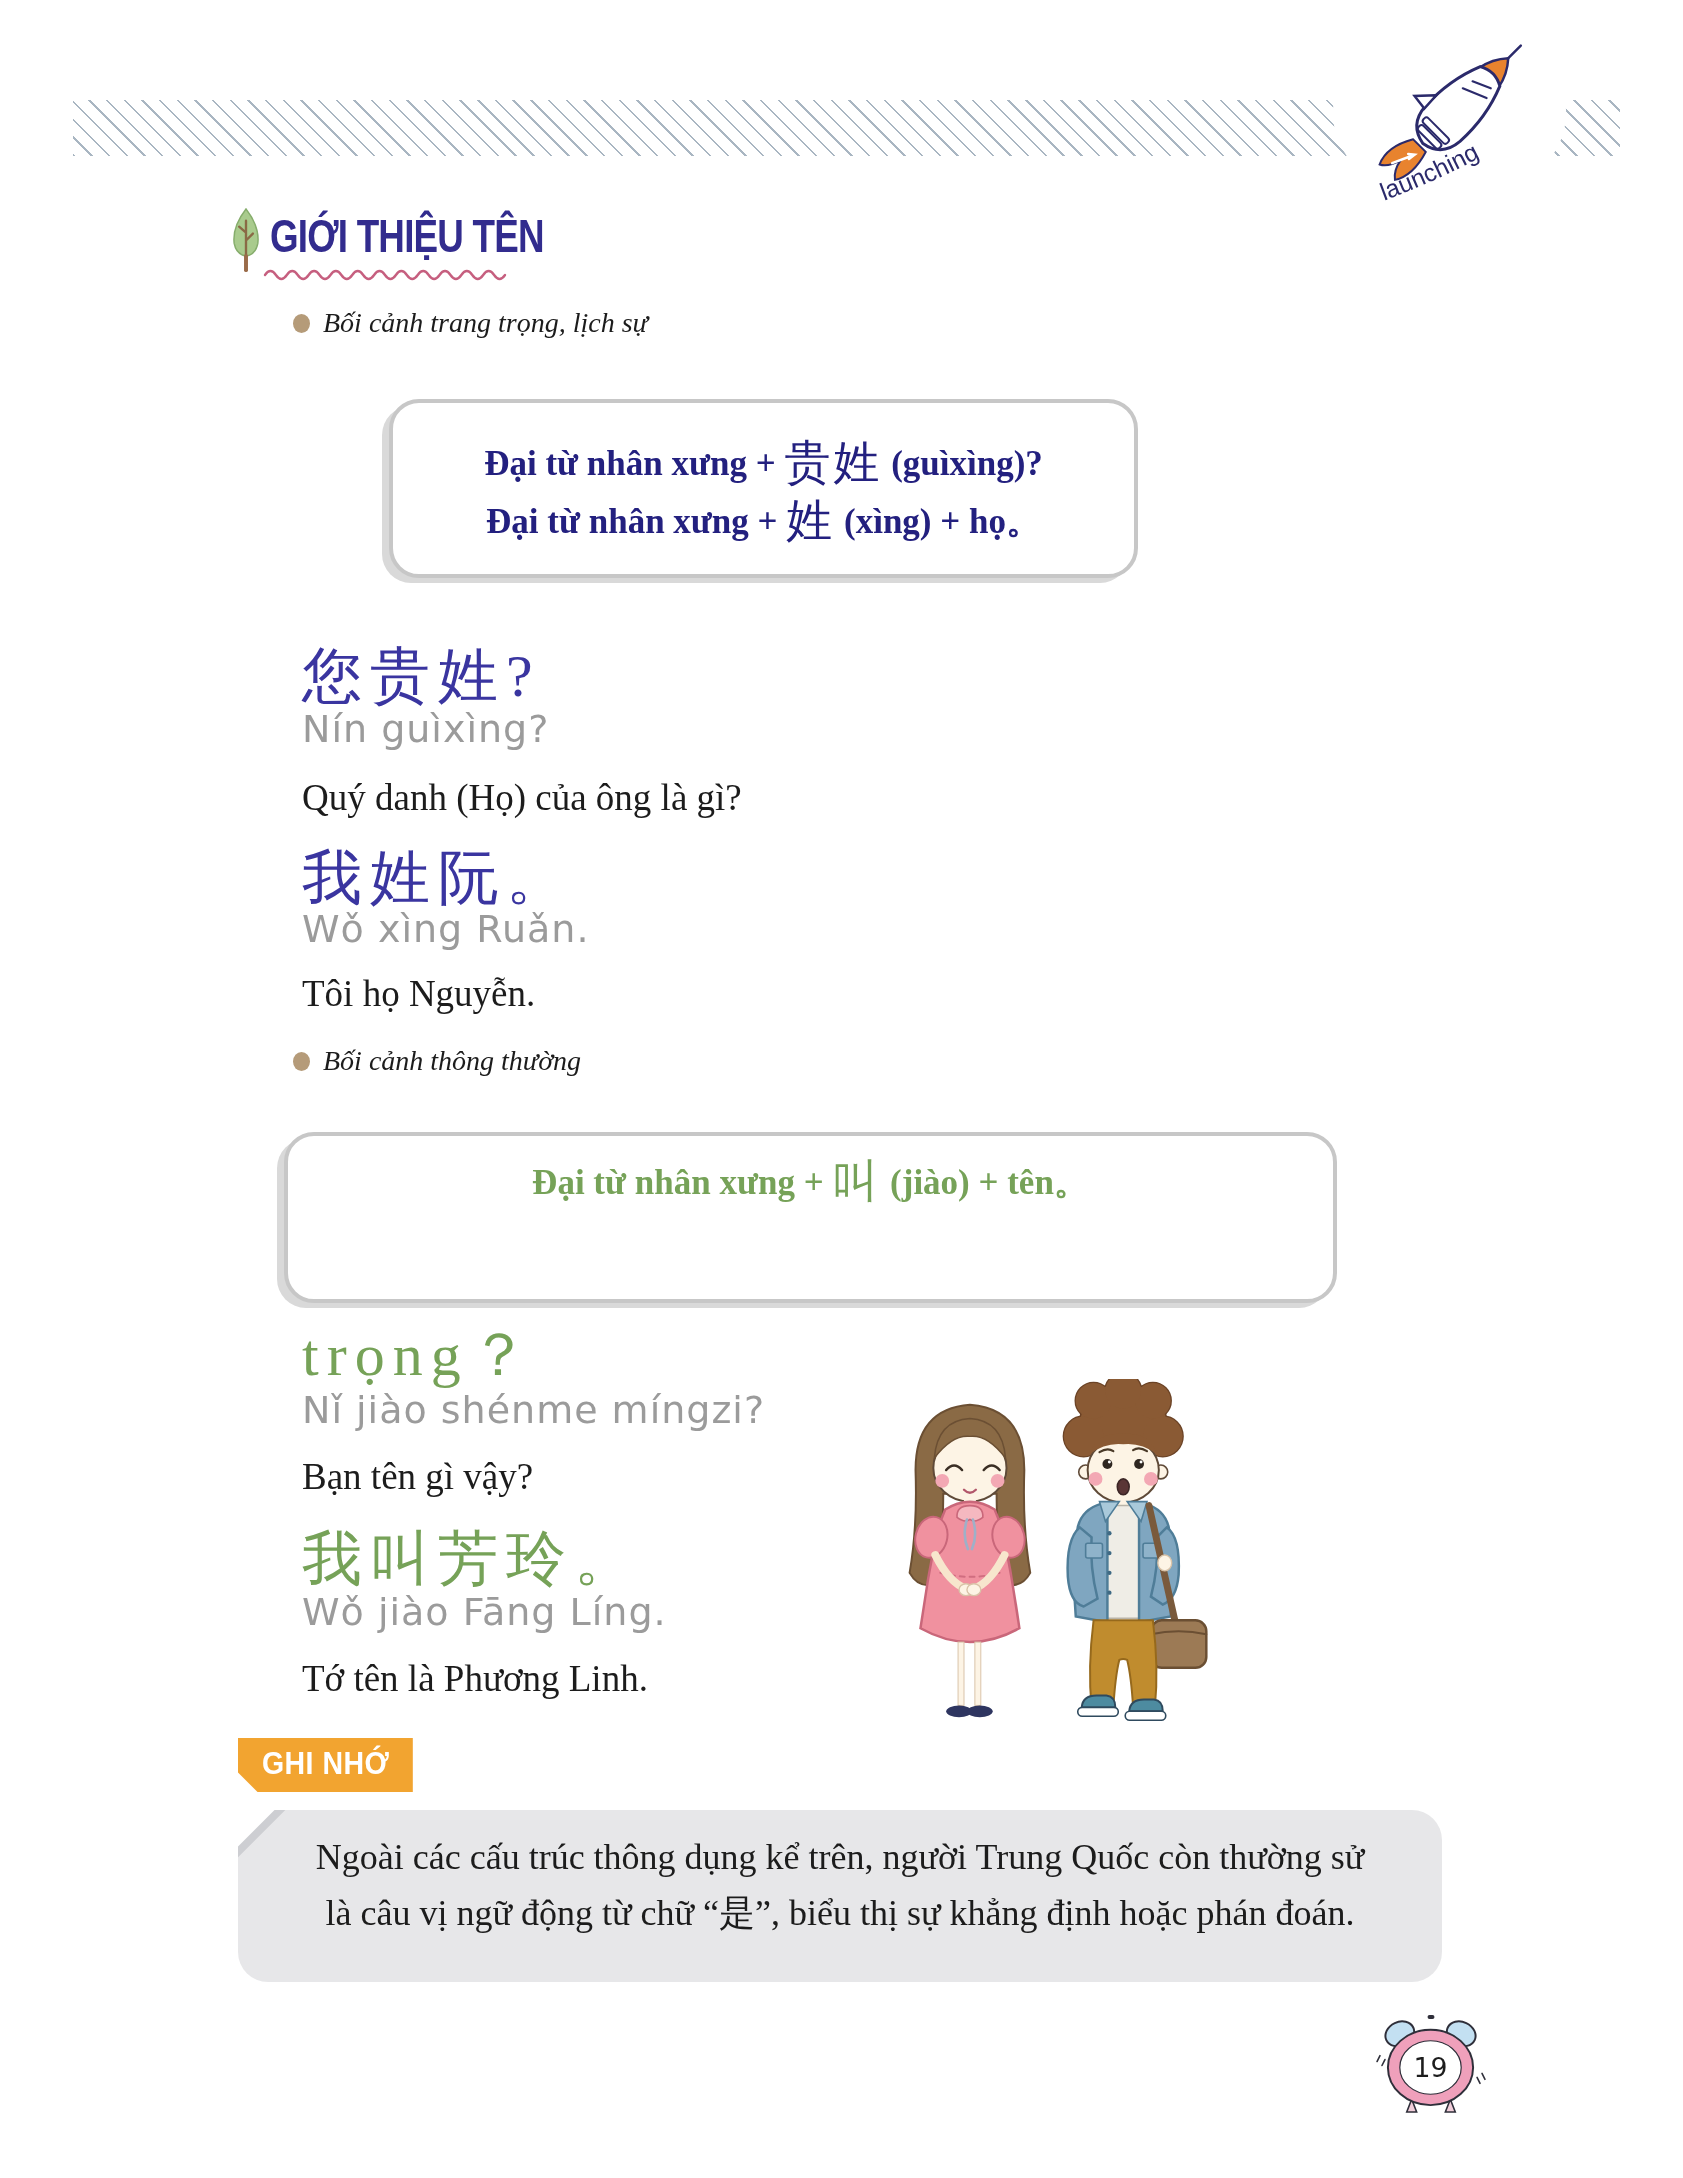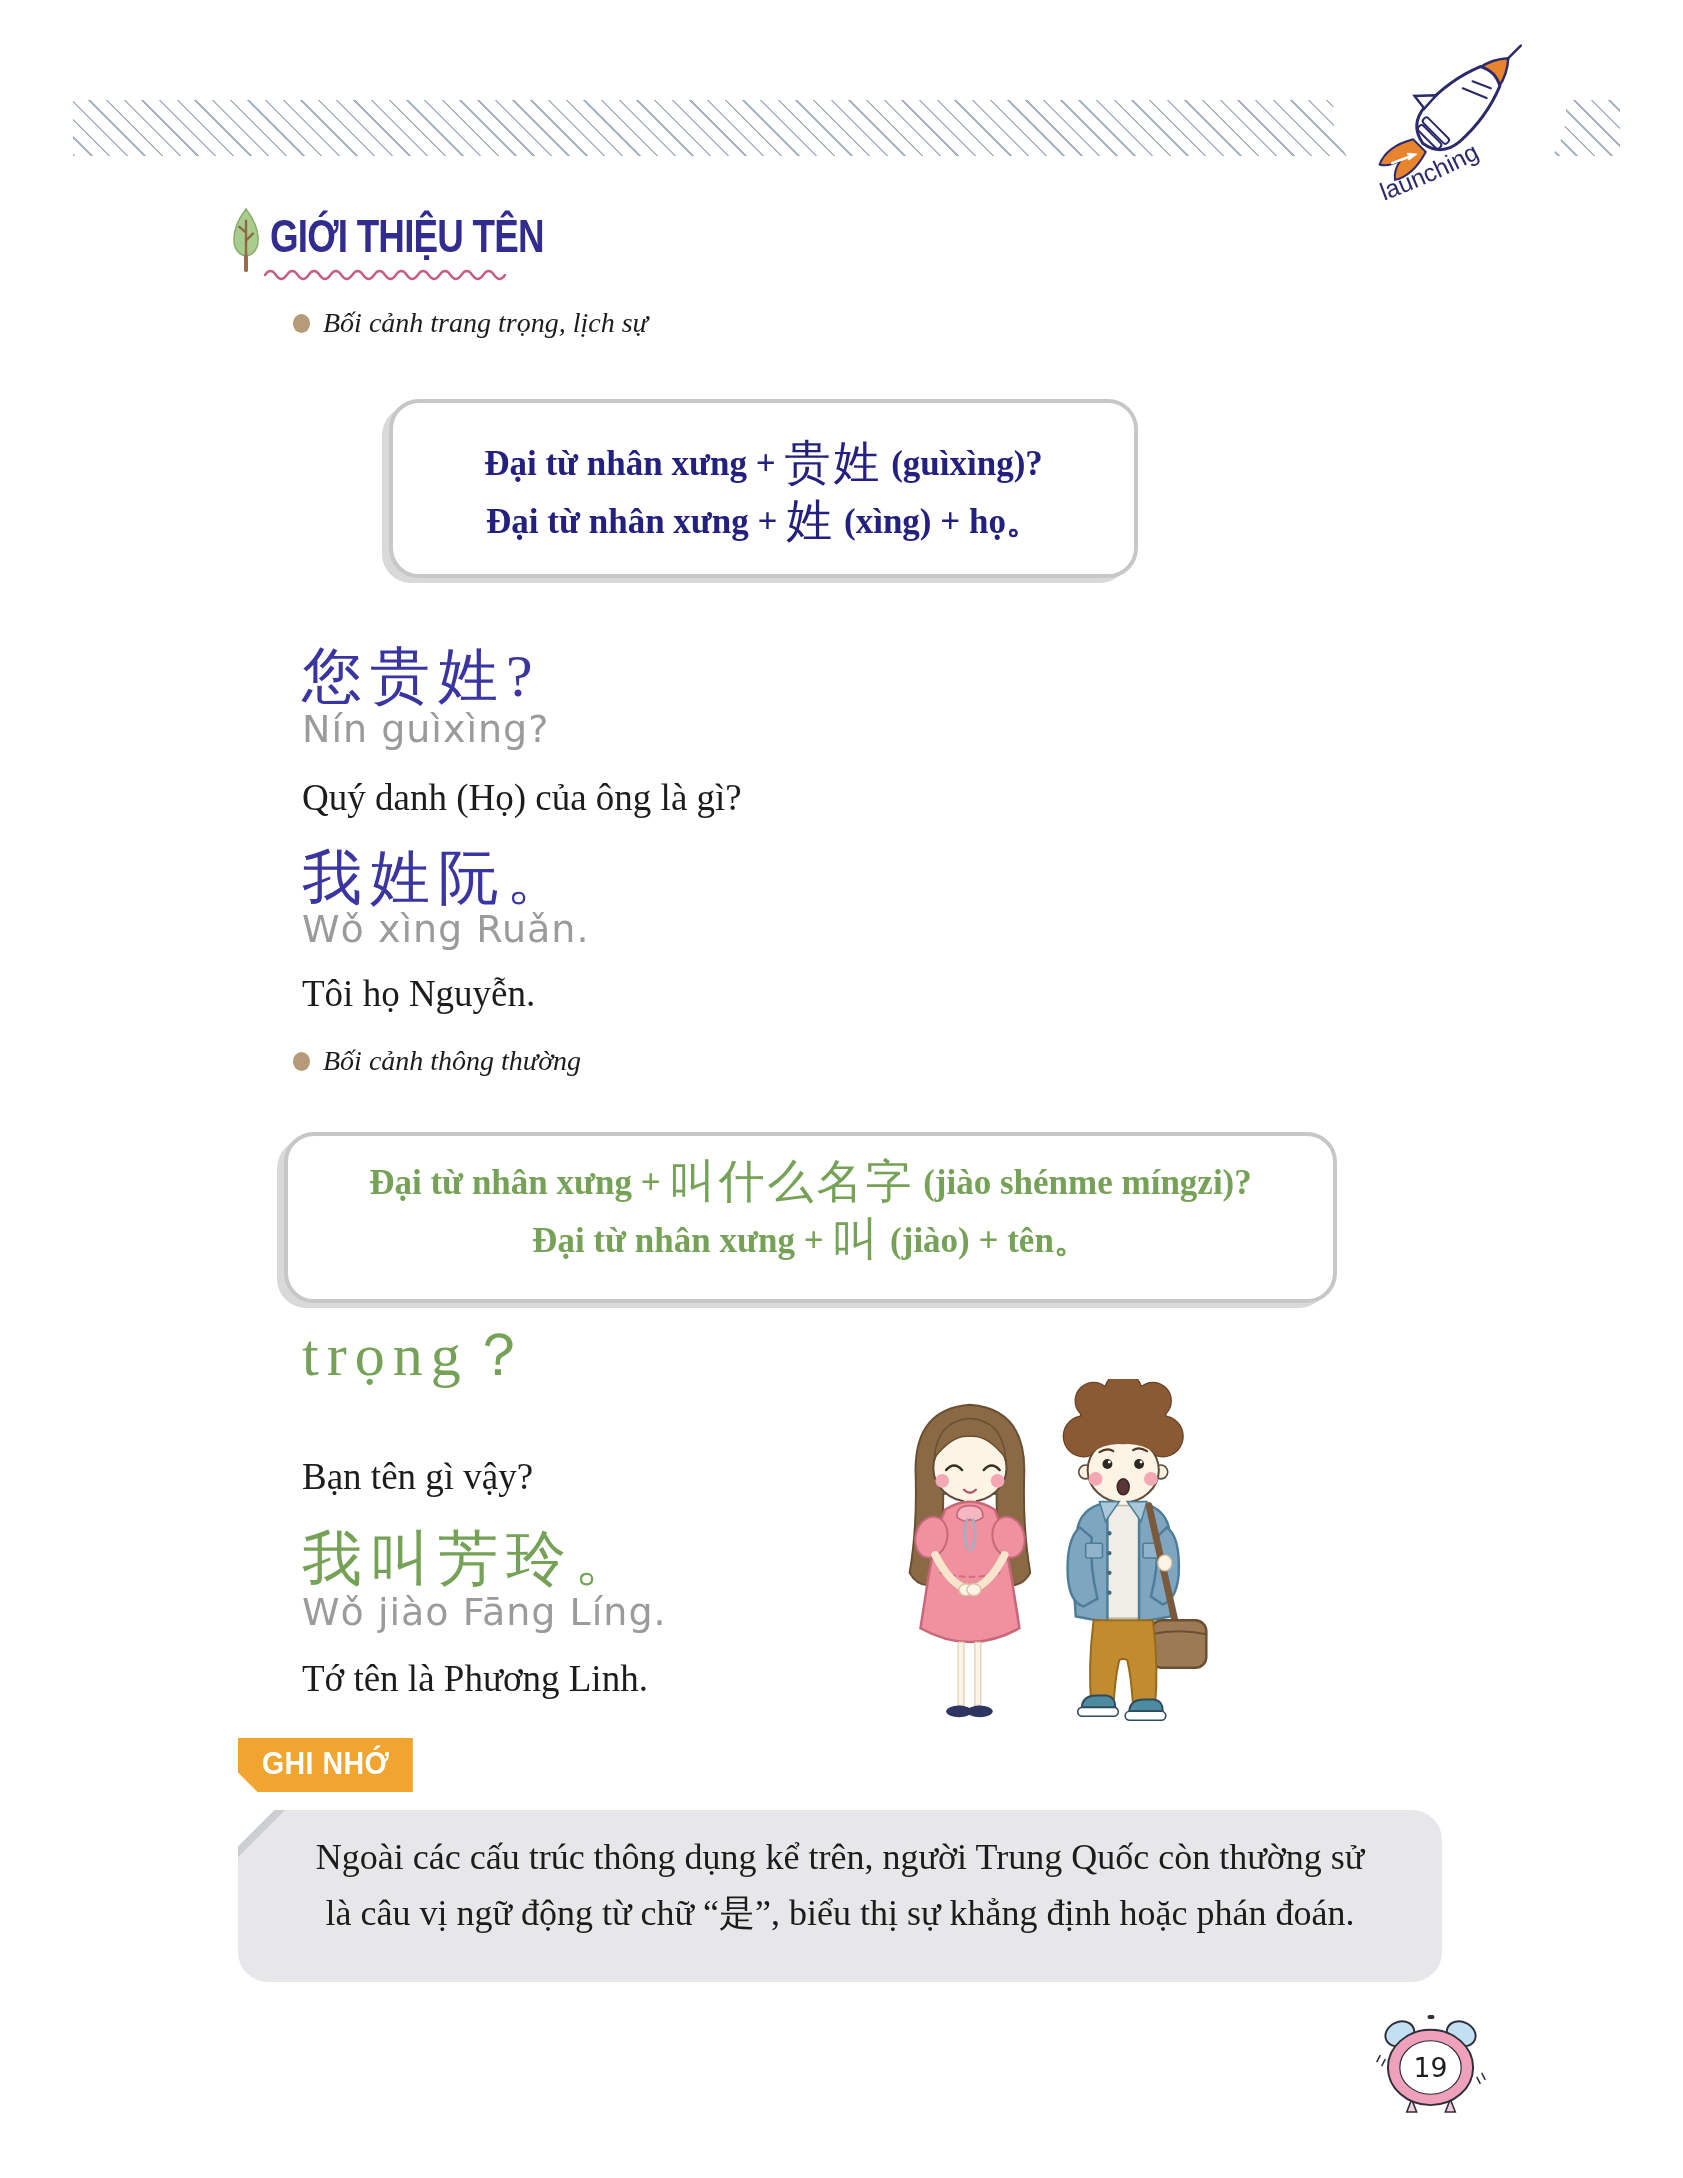"Đại từ nhân xưng + 叫什么名字" div.fl { html: <div><span>Đại từ nhân xưng + </span><span>叫什么名字</span><span> (jiào shénme míngzi)?</span></div> -> none }
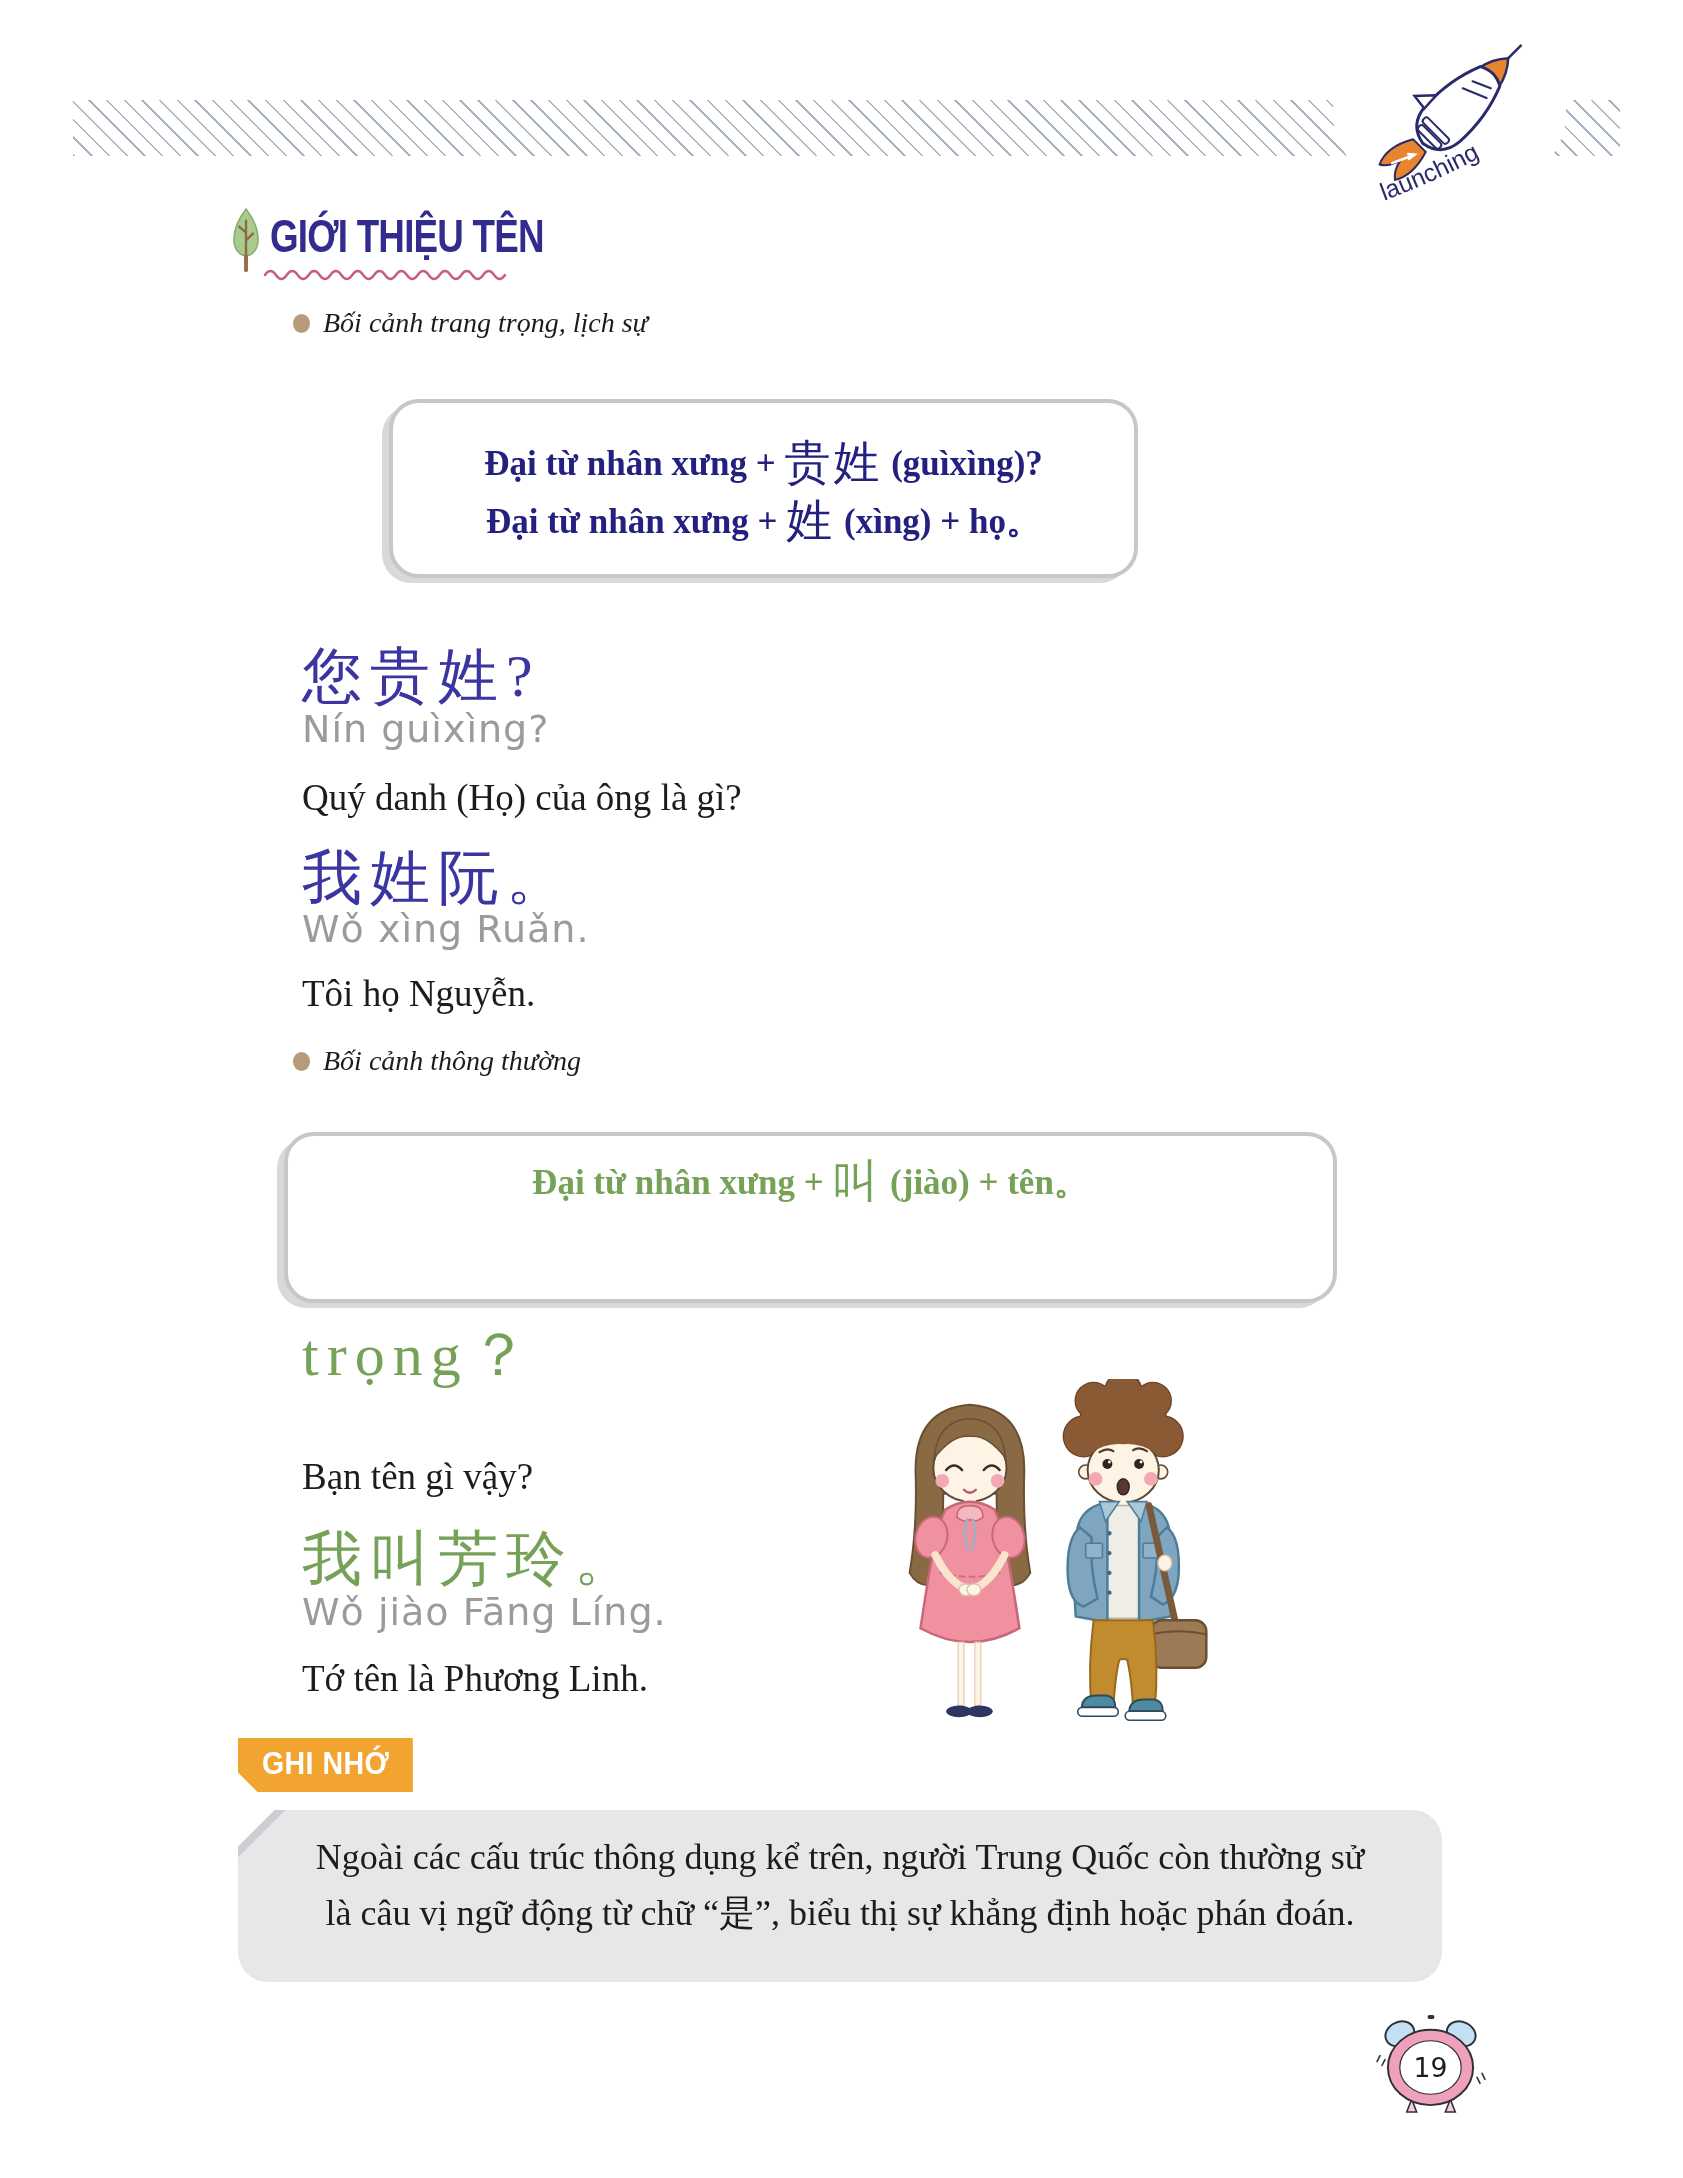"Nǐ jiào shénme míngzi?" div.line { html: none -> <div>Nǐ jiào shénme míngzi?</div> }
